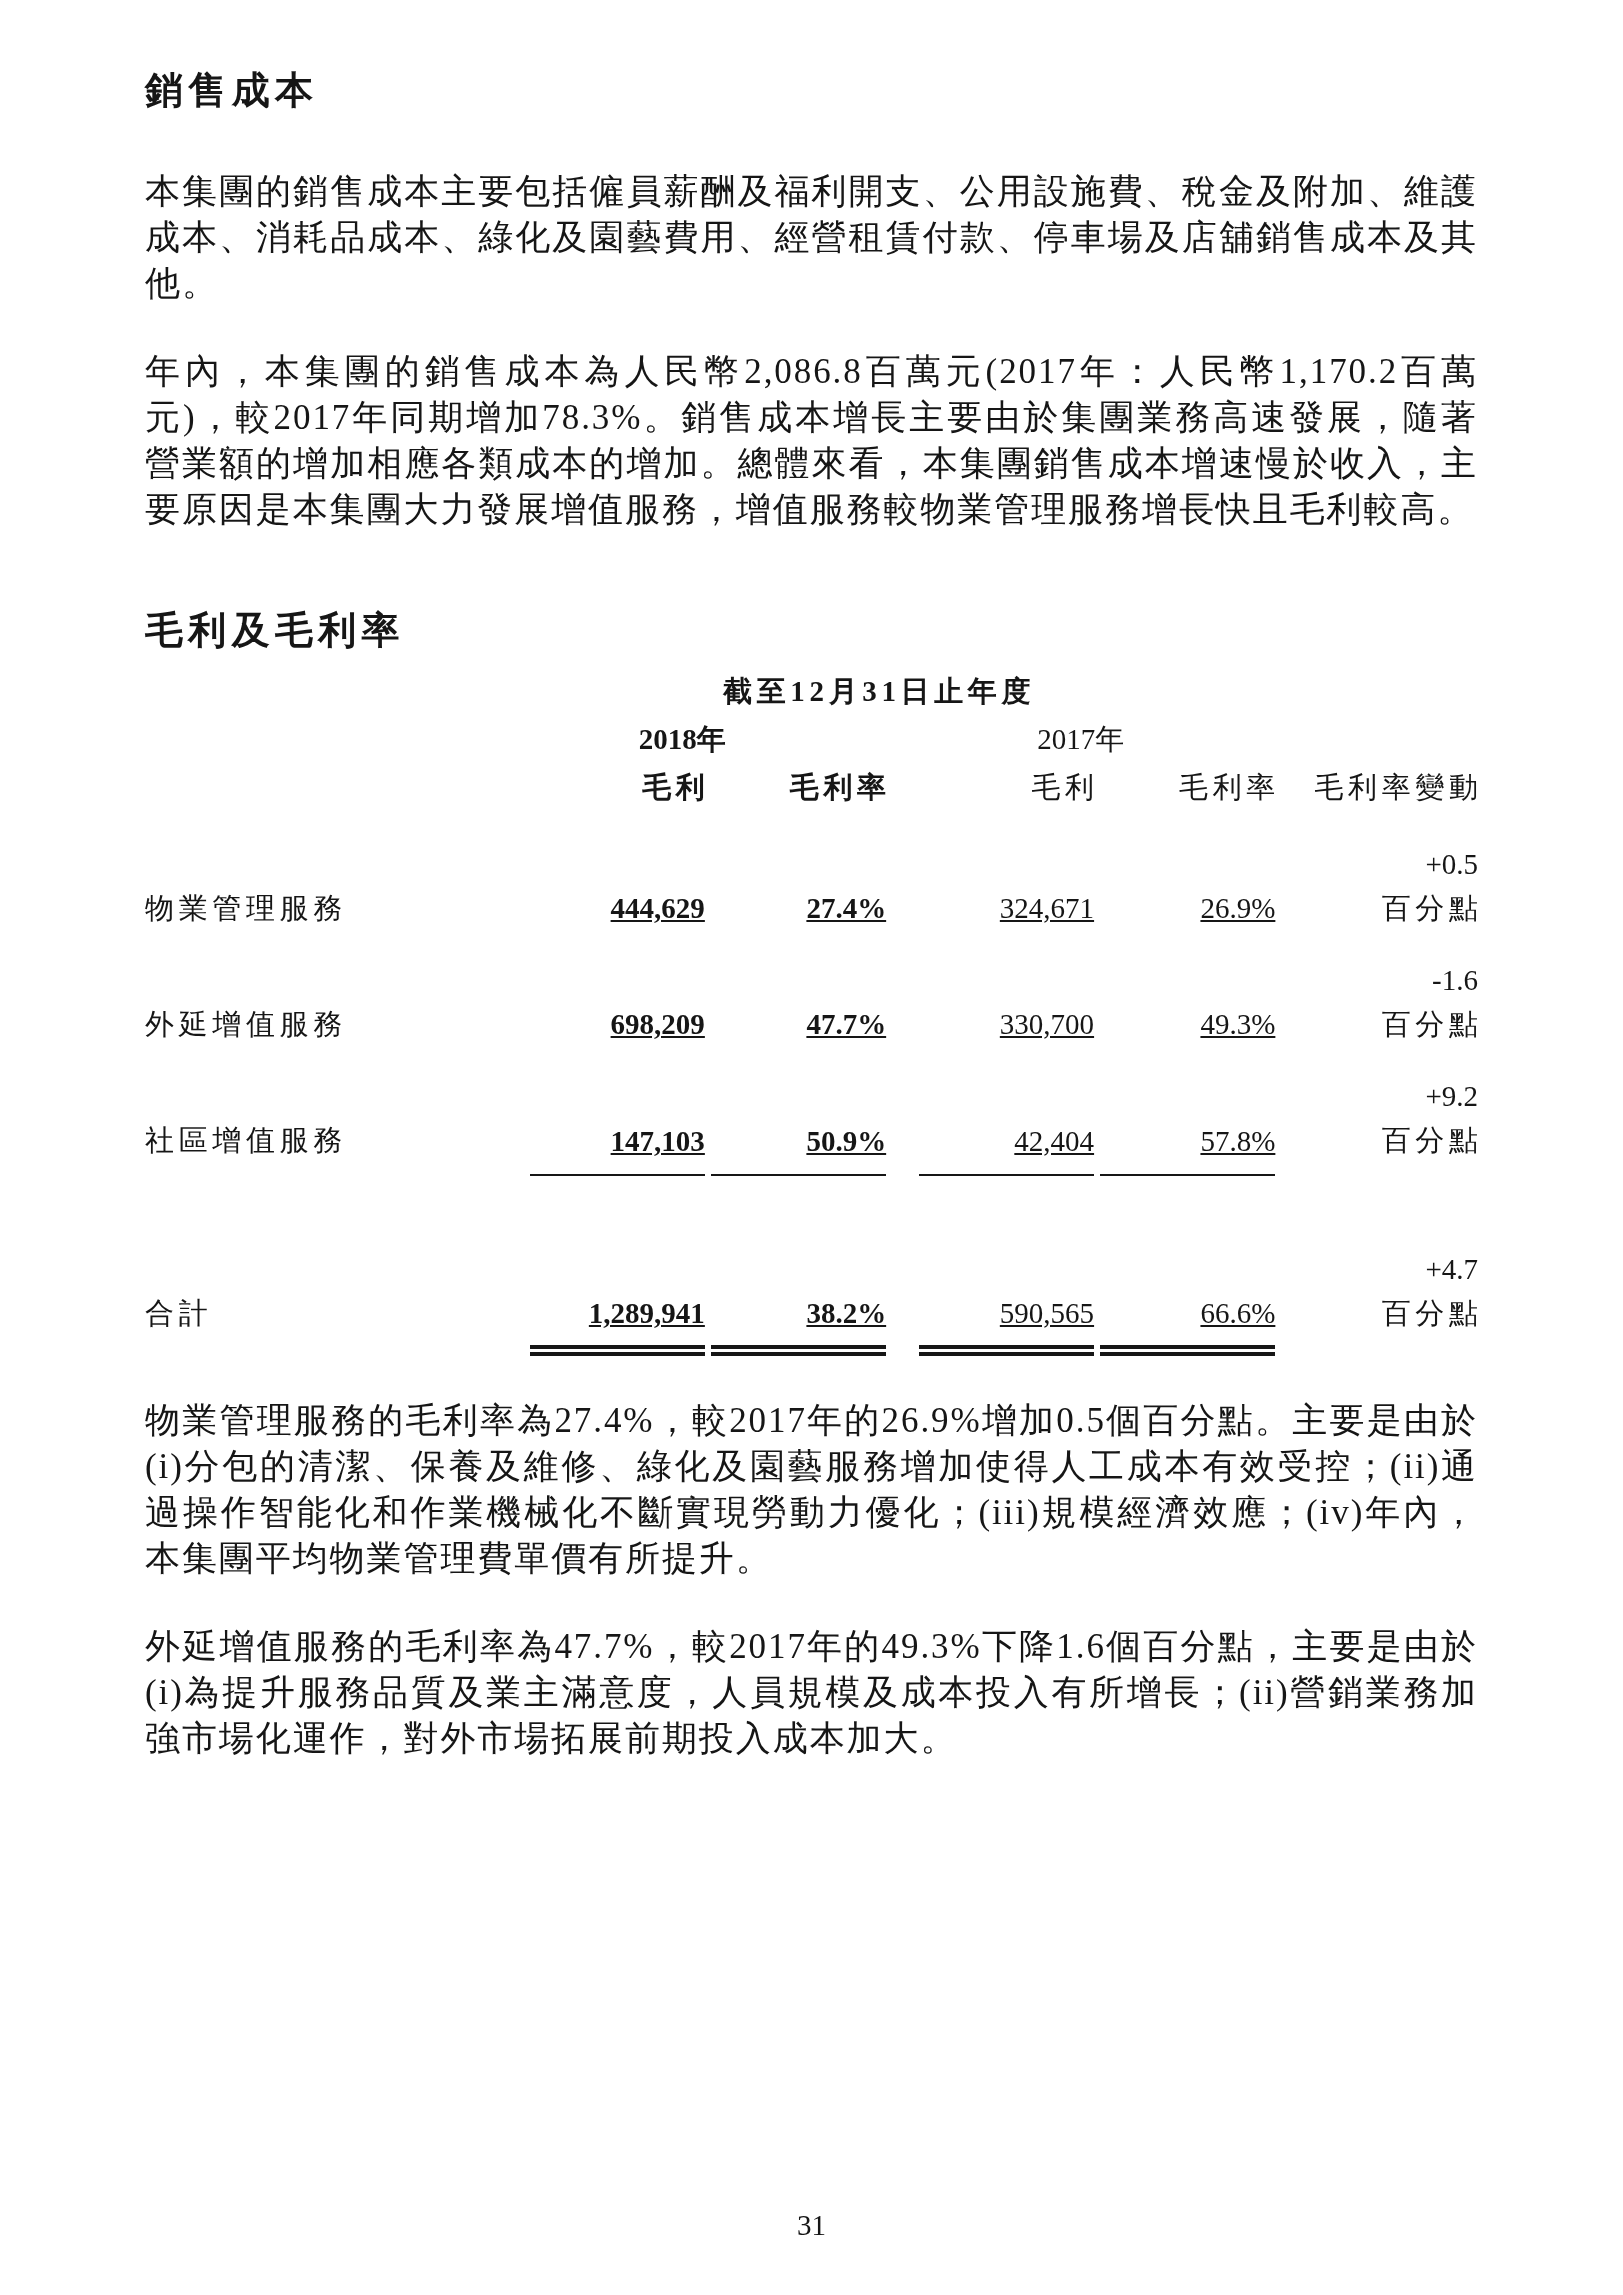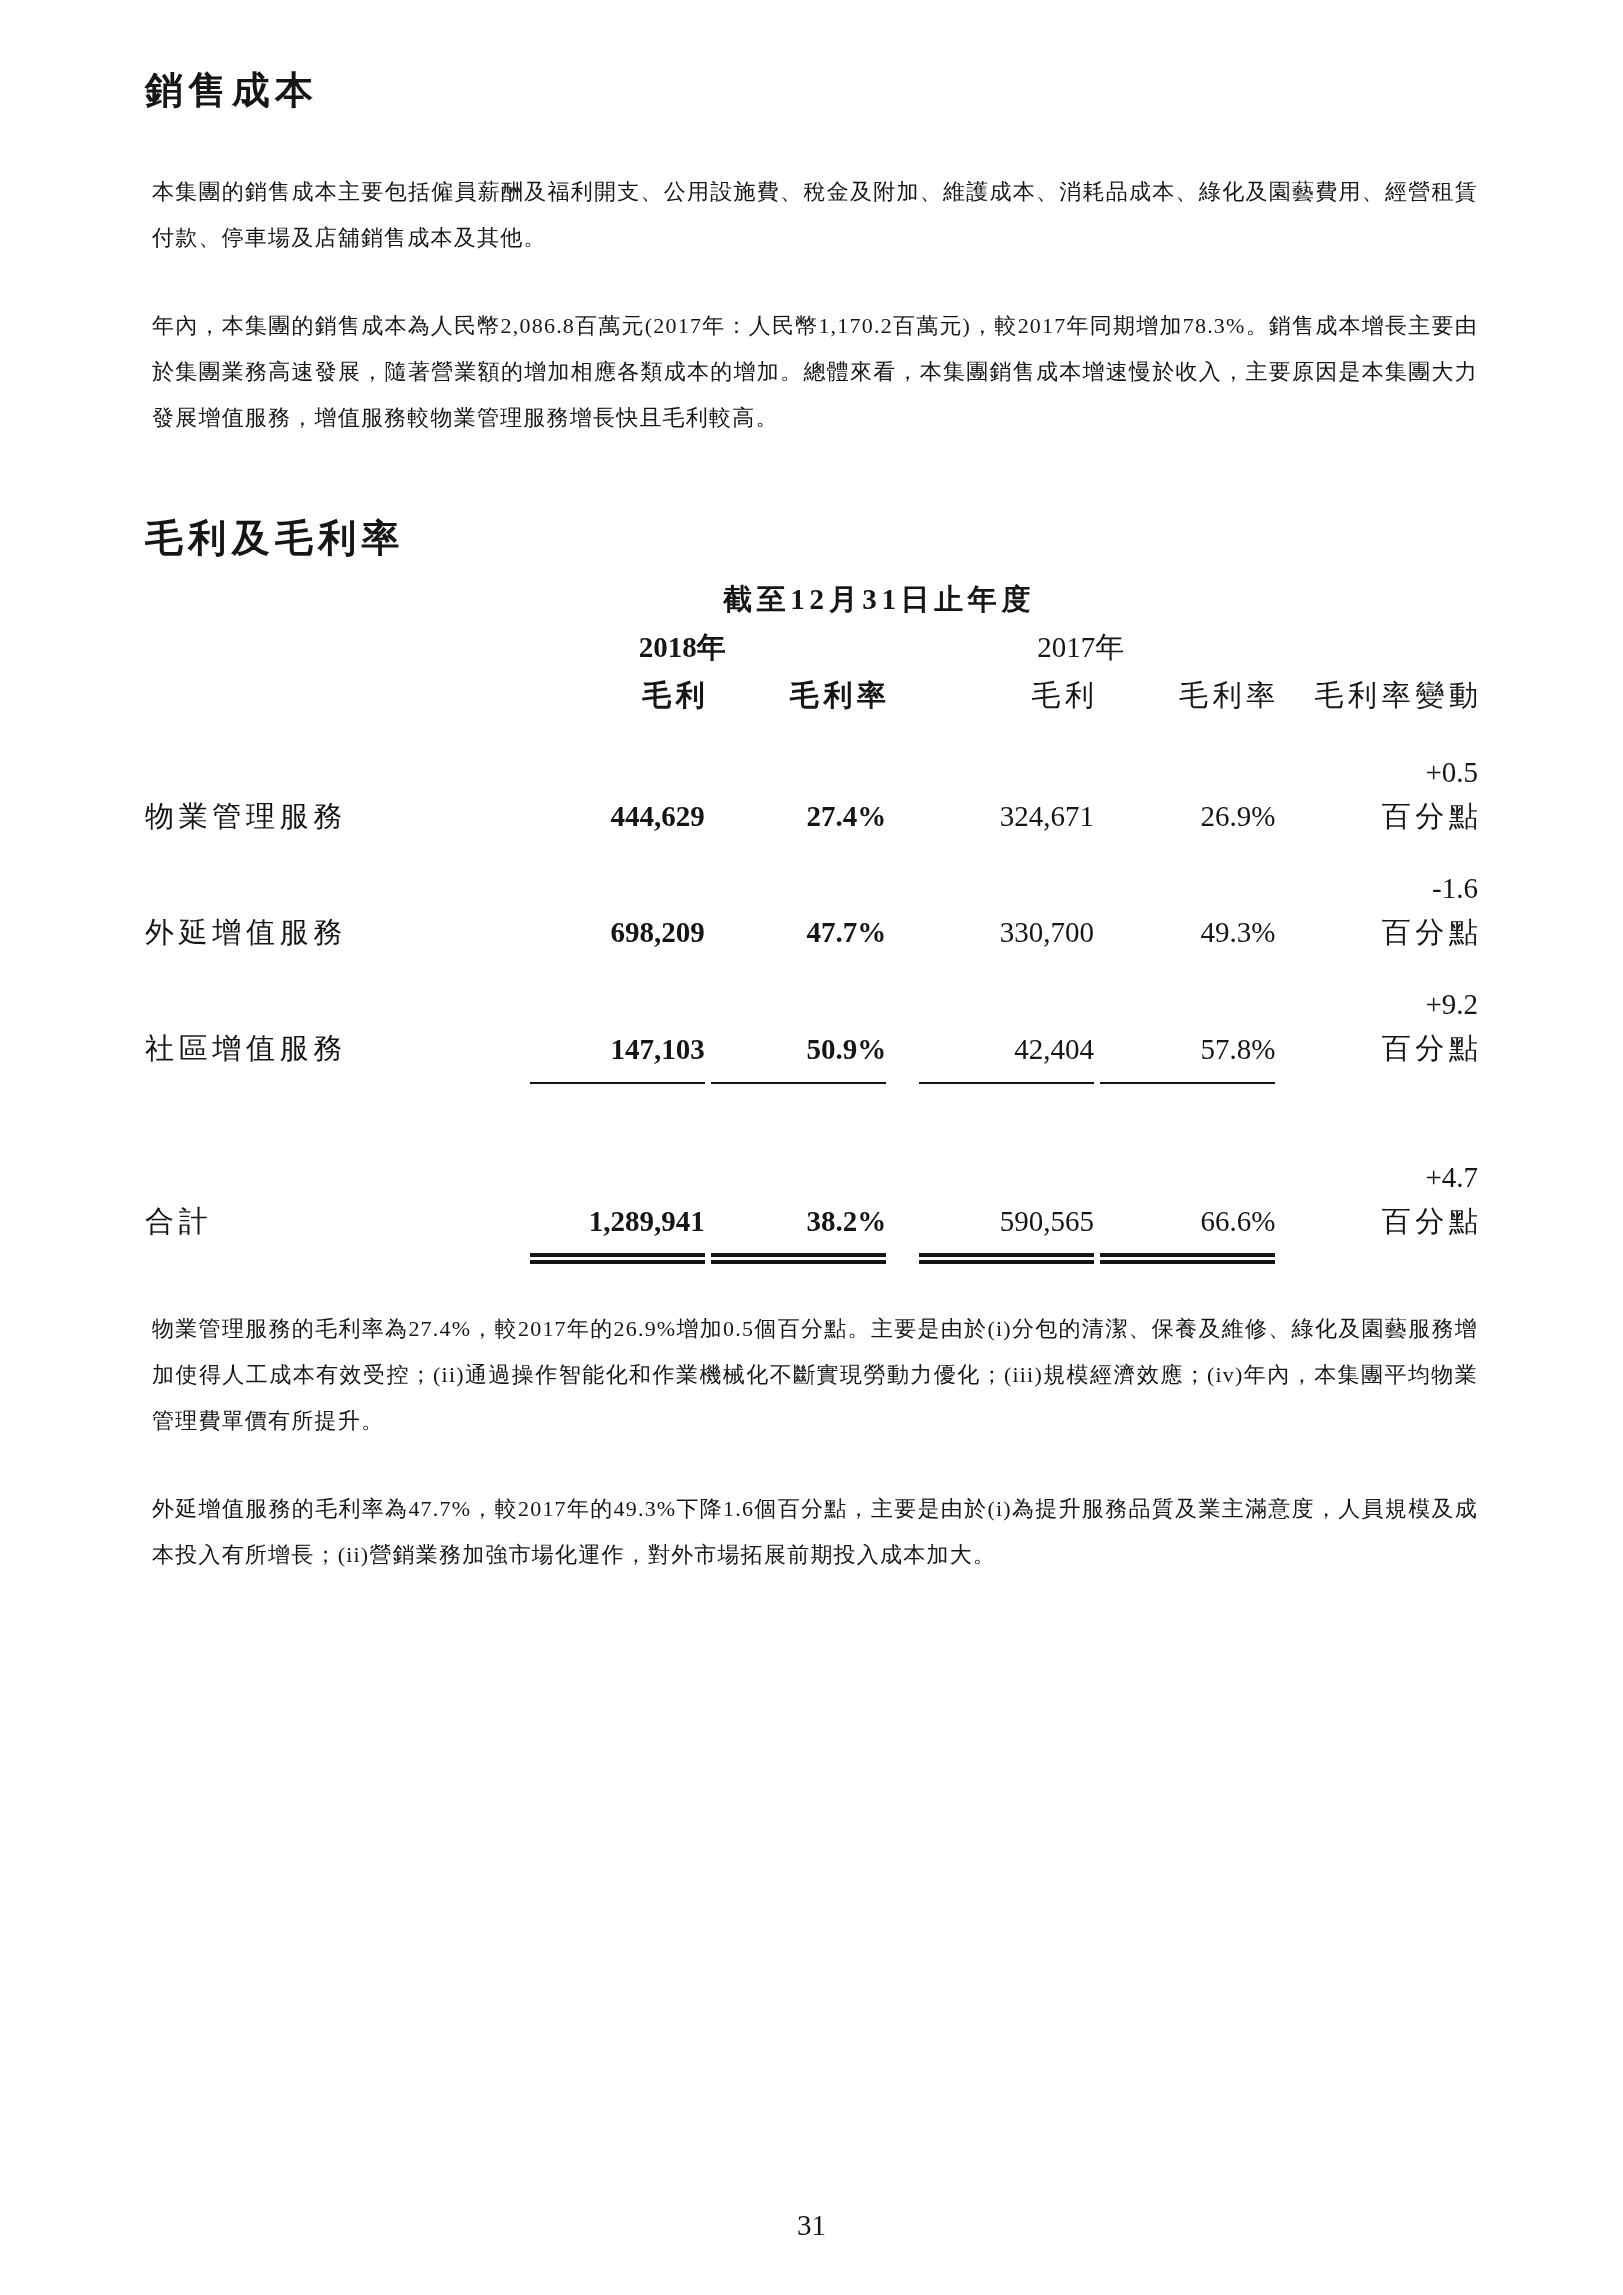"本集團的銷售成本主要包括僱員薪酬及福利開支、公用設施費、稅金及附加、維護成本、消" p.doc-para { font-size: 22px -> 35px; margin: 42px 0 0 7px -> 42px 0 0 0 }
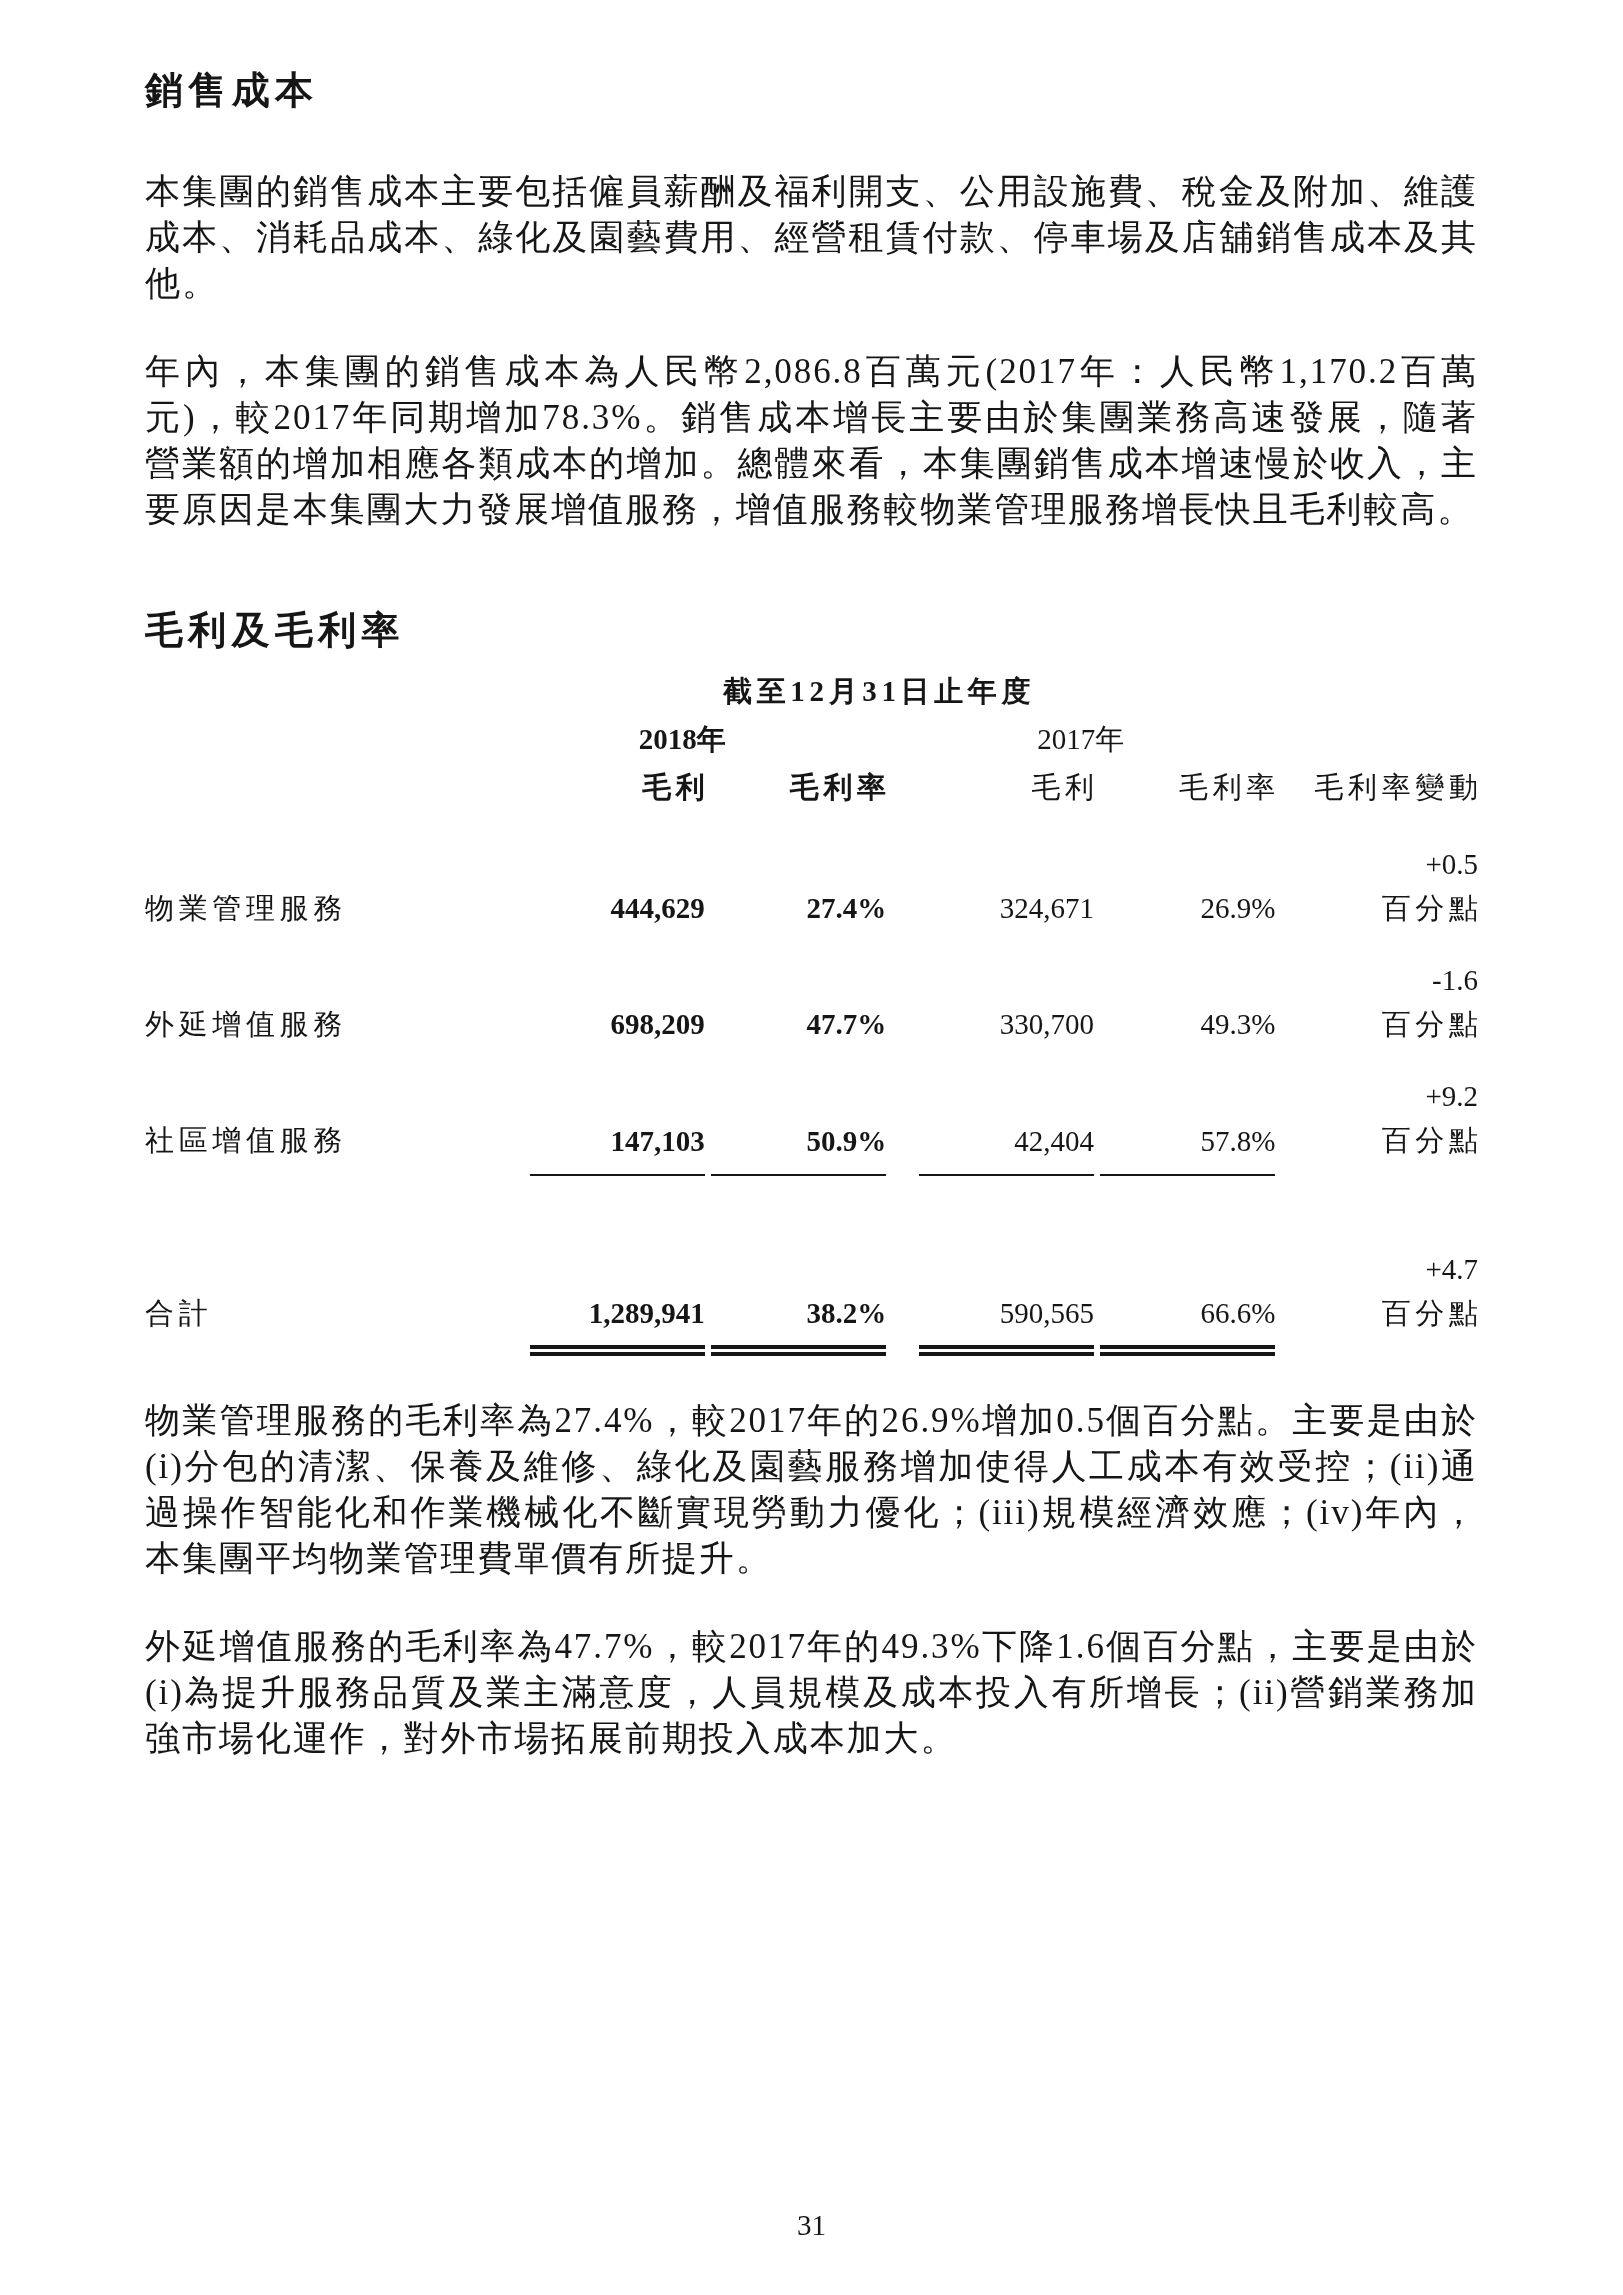"444,629" .val { text-decoration: none -> underline }
